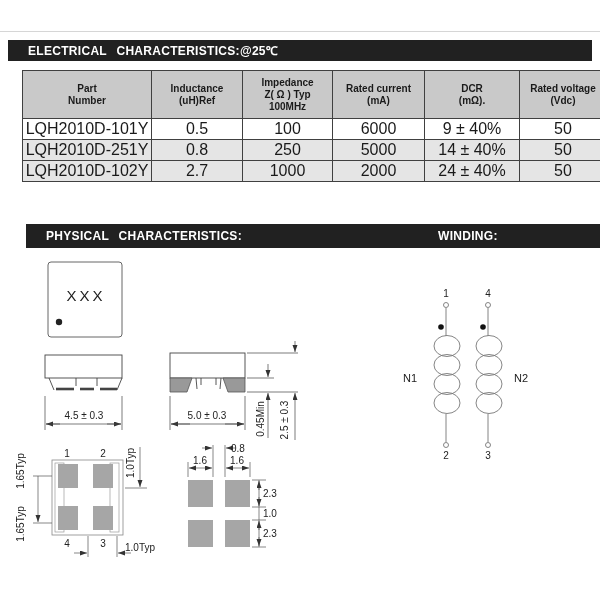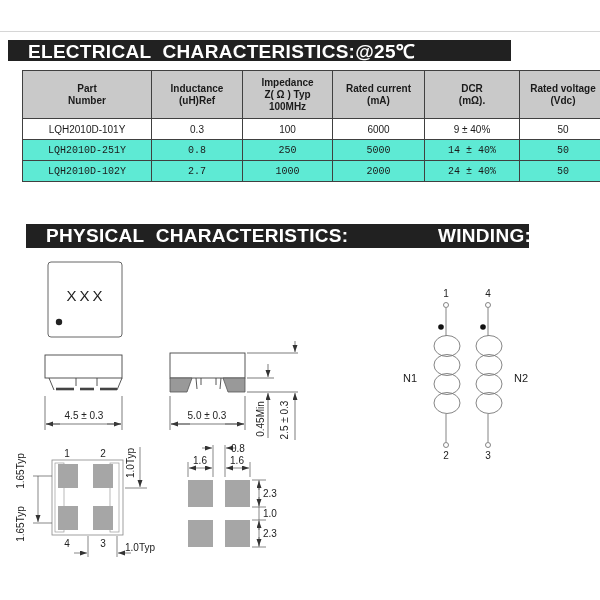"ELECTRICAL CHARACTERISTICS:@25℃" .bar { font-size: 19px -> 12px; width: 503px -> 584px }
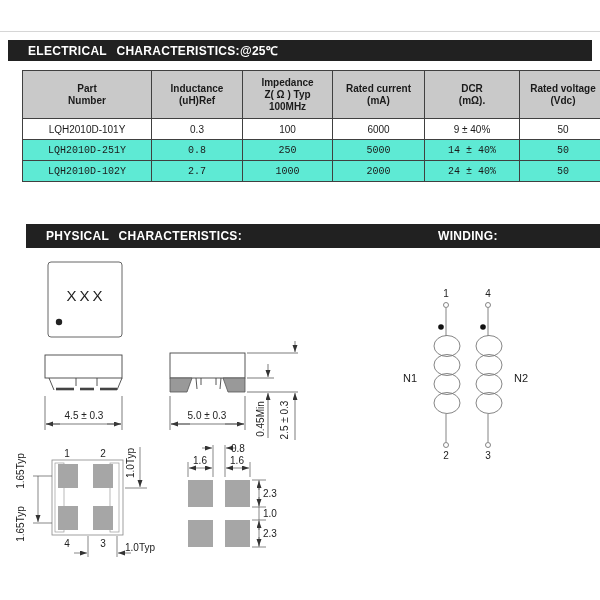"LQH2010D-101Y" td { font-size: 10px -> 16px }
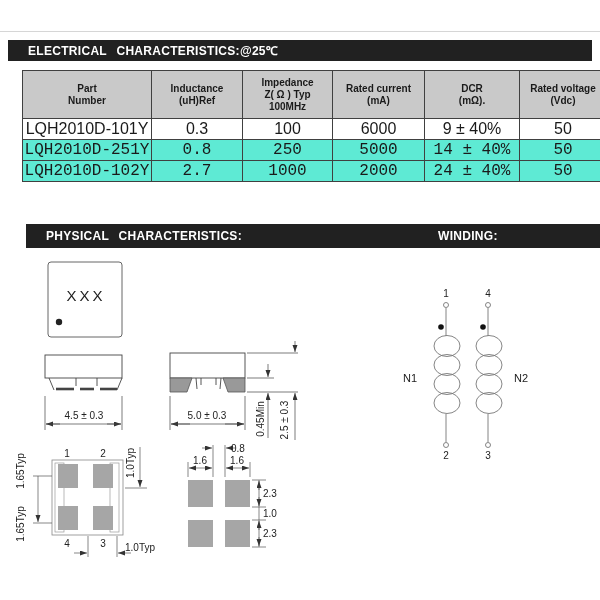"0.3" td { text: 0.3 -> 0.5 }
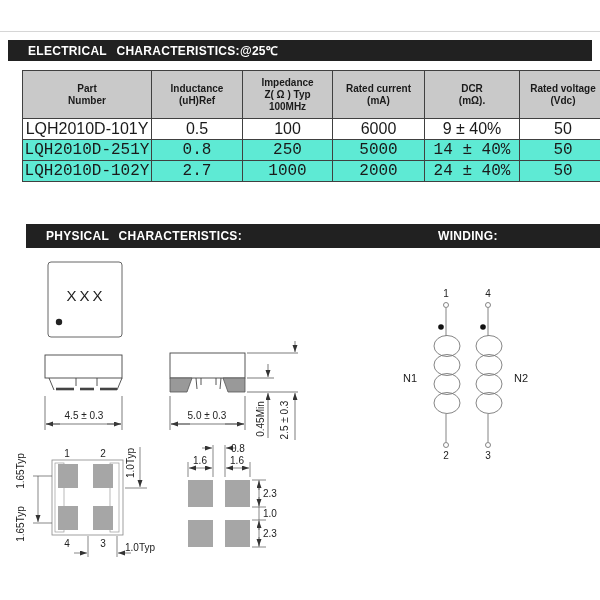"LQH2010D-251Y" tr.alt td { background: #5eead4 -> #e5e5e5; font-family: Liberation Mono, monospace -> none }
